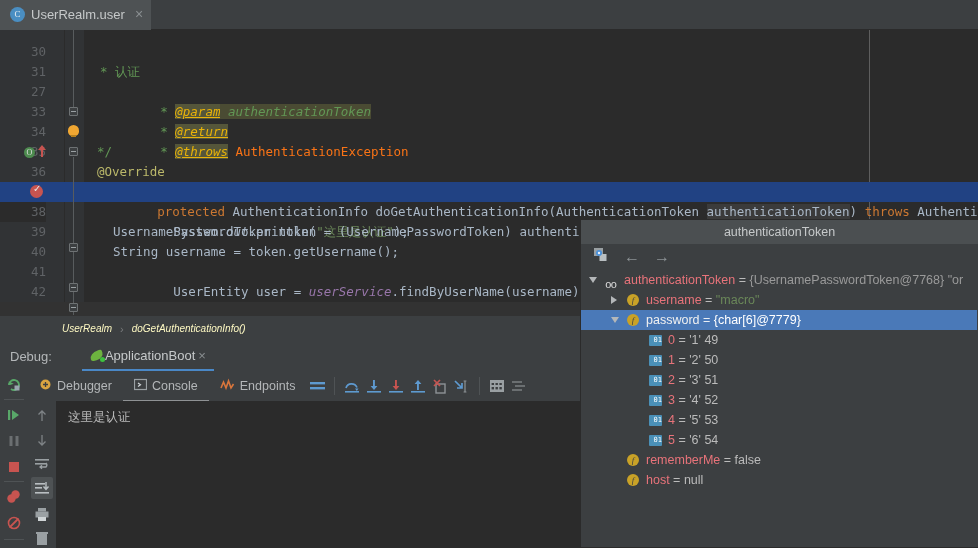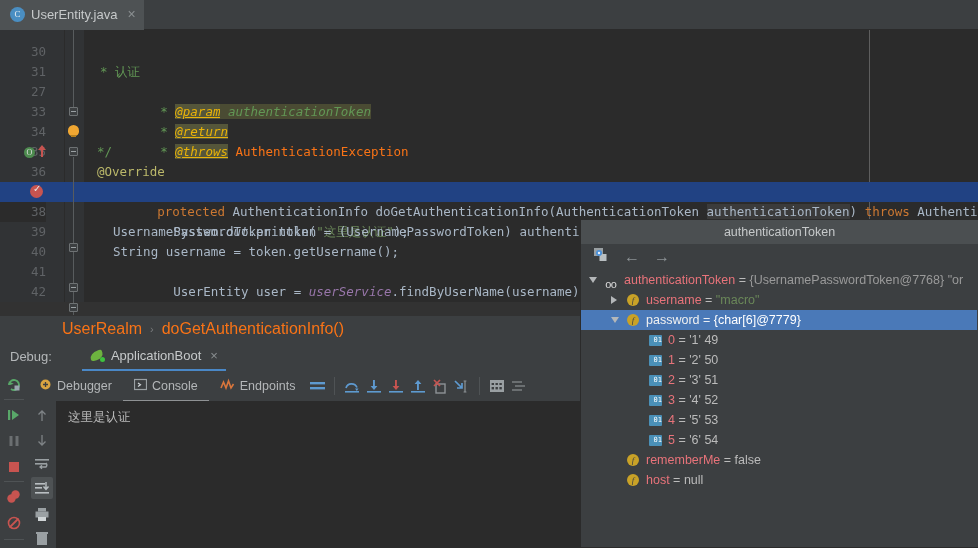"UserEntity.java" span.tab-label { text: UserEntity.java -> UserRealm.user }
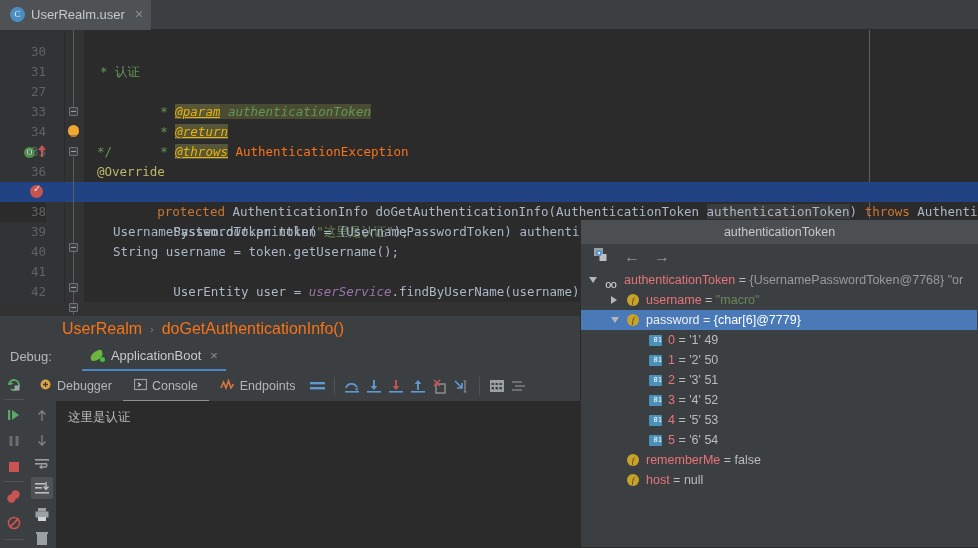"UserRealm" .bc-item { color: #f97316 -> #fef9c3; font-size: 16px -> 10px; font-style: none -> italic }
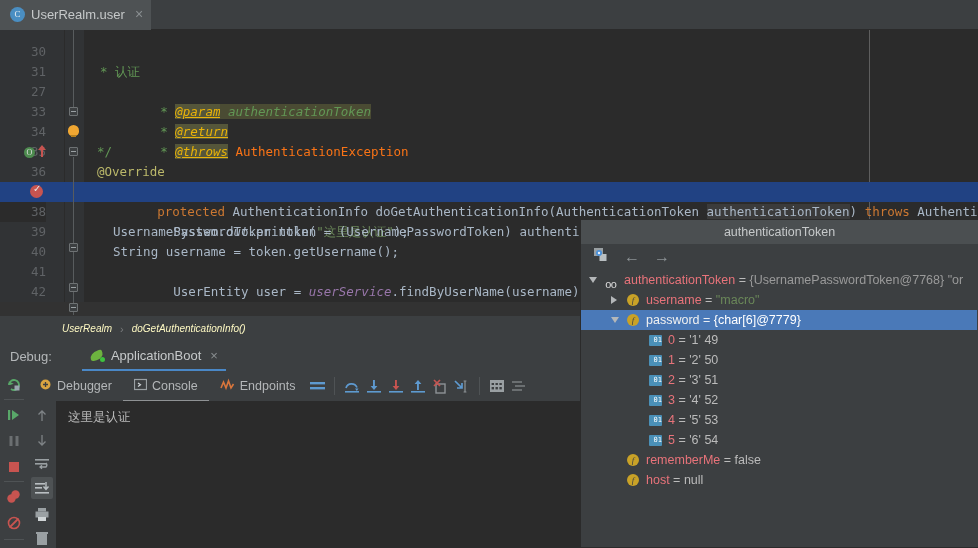"ApplicationBoot" .dbg-tab { gap: 6px -> none }
